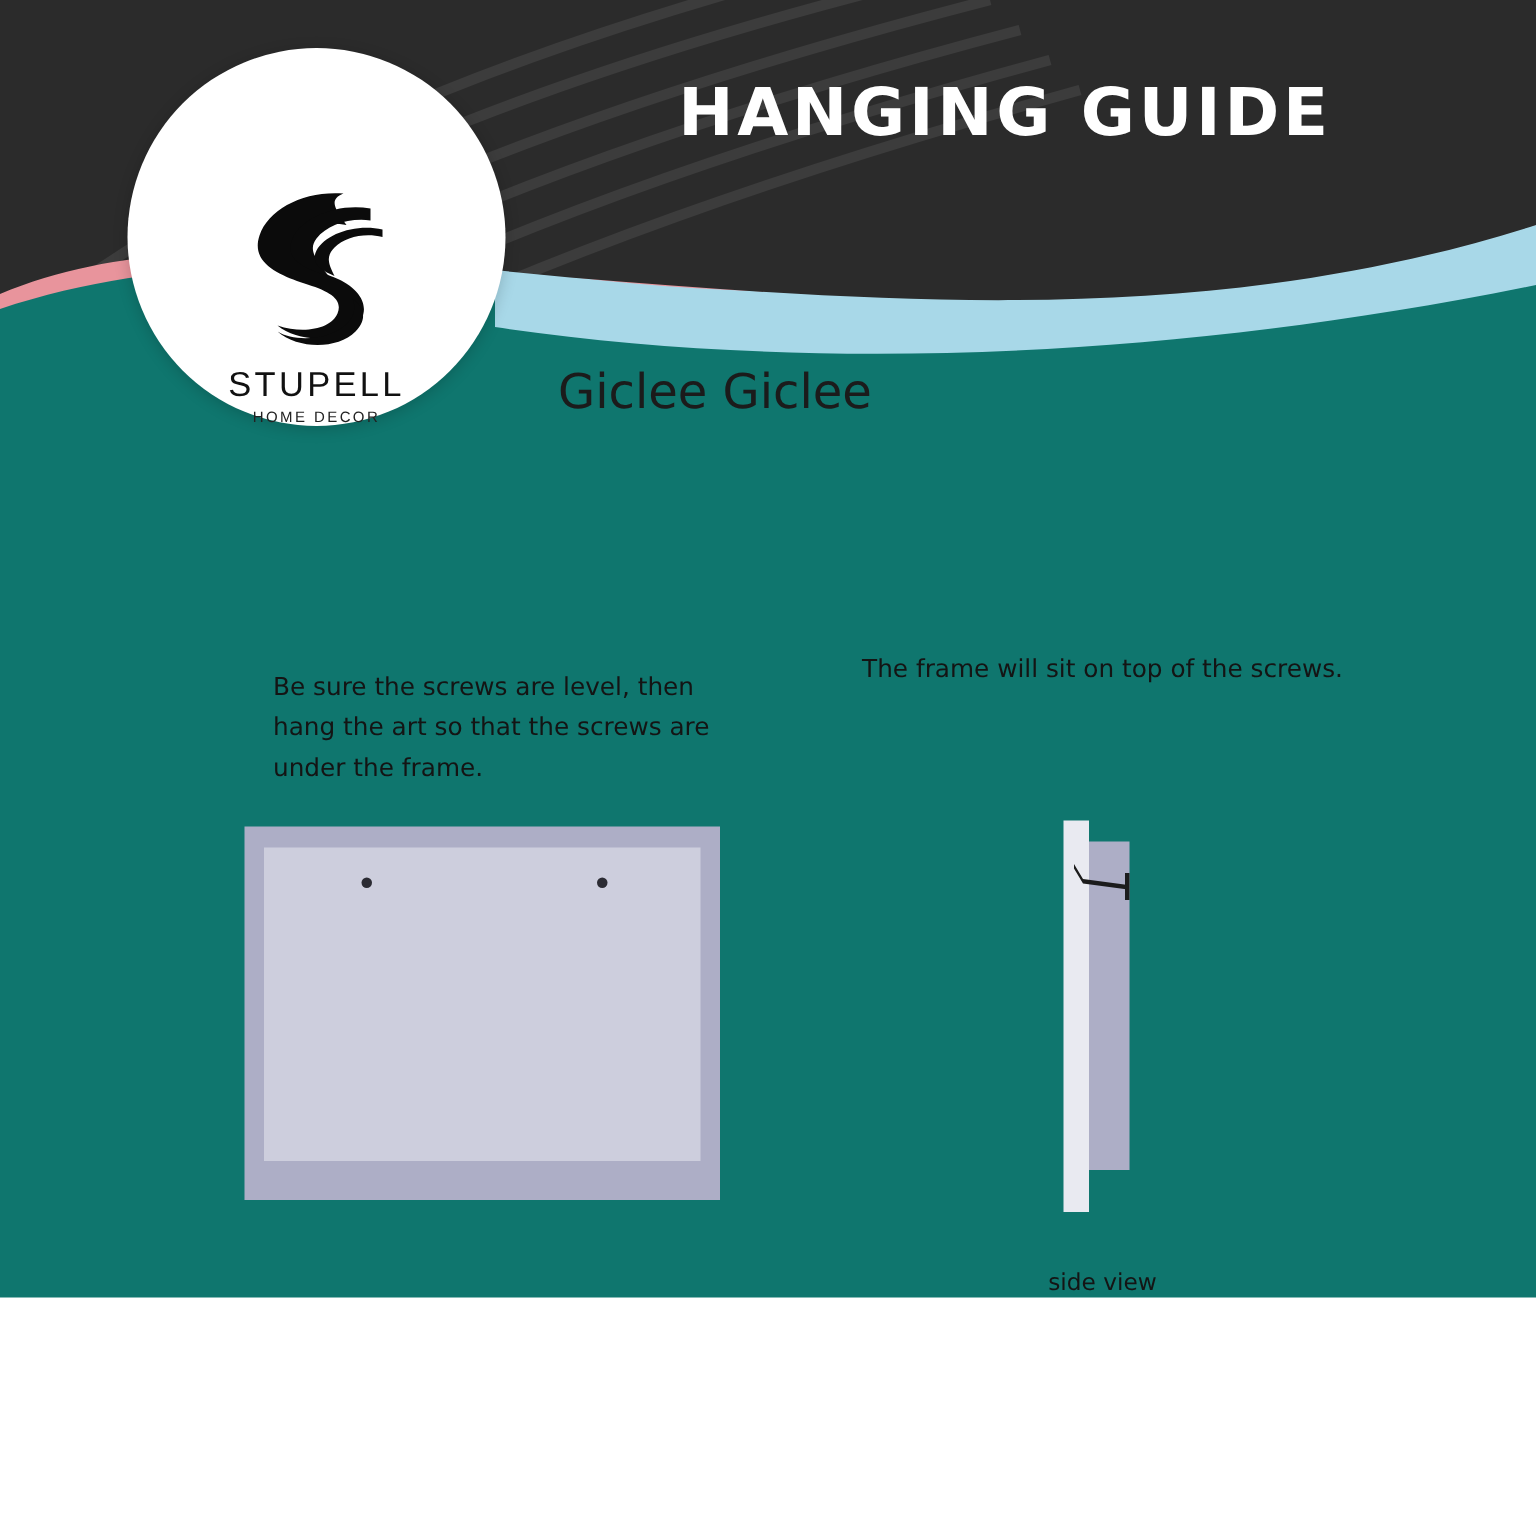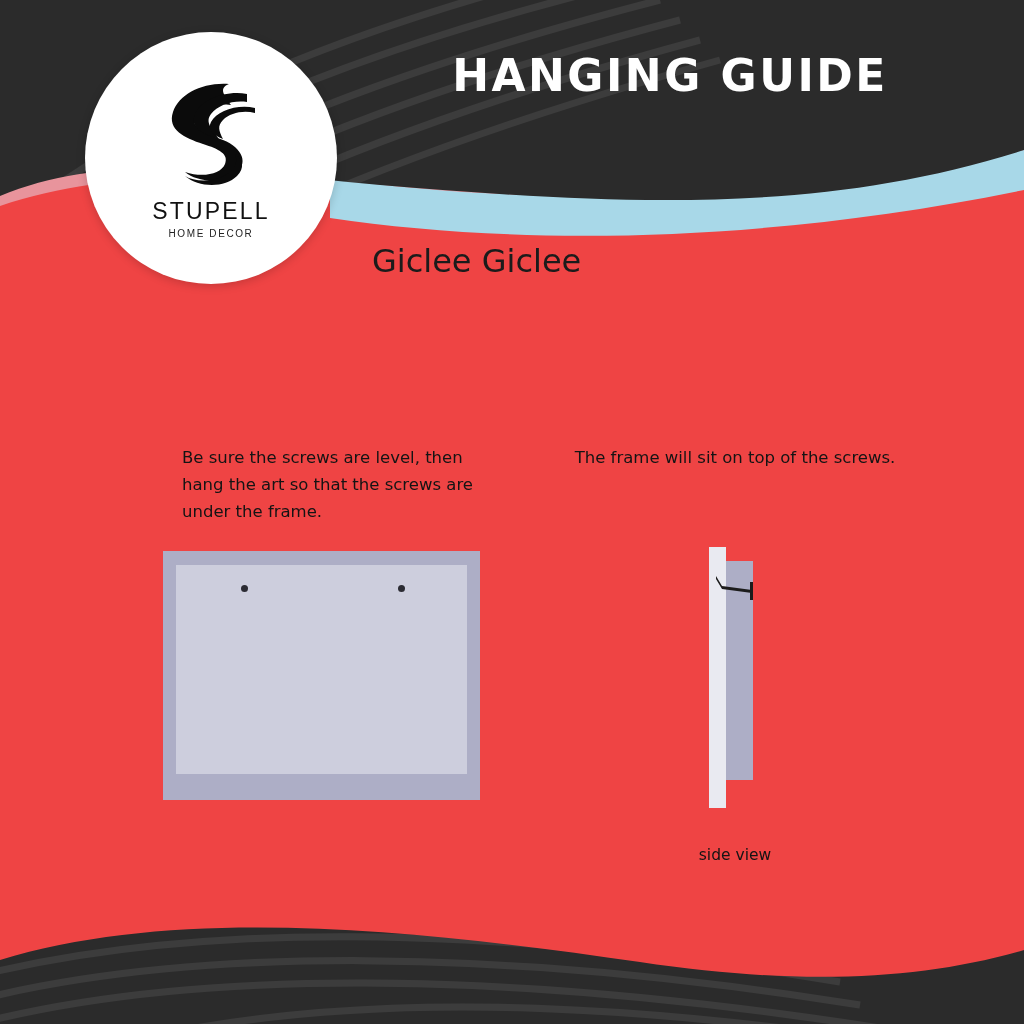"HANGING GUIDE" #page { background: #ef4444 -> #0f766e; height: 1024px -> 865px }
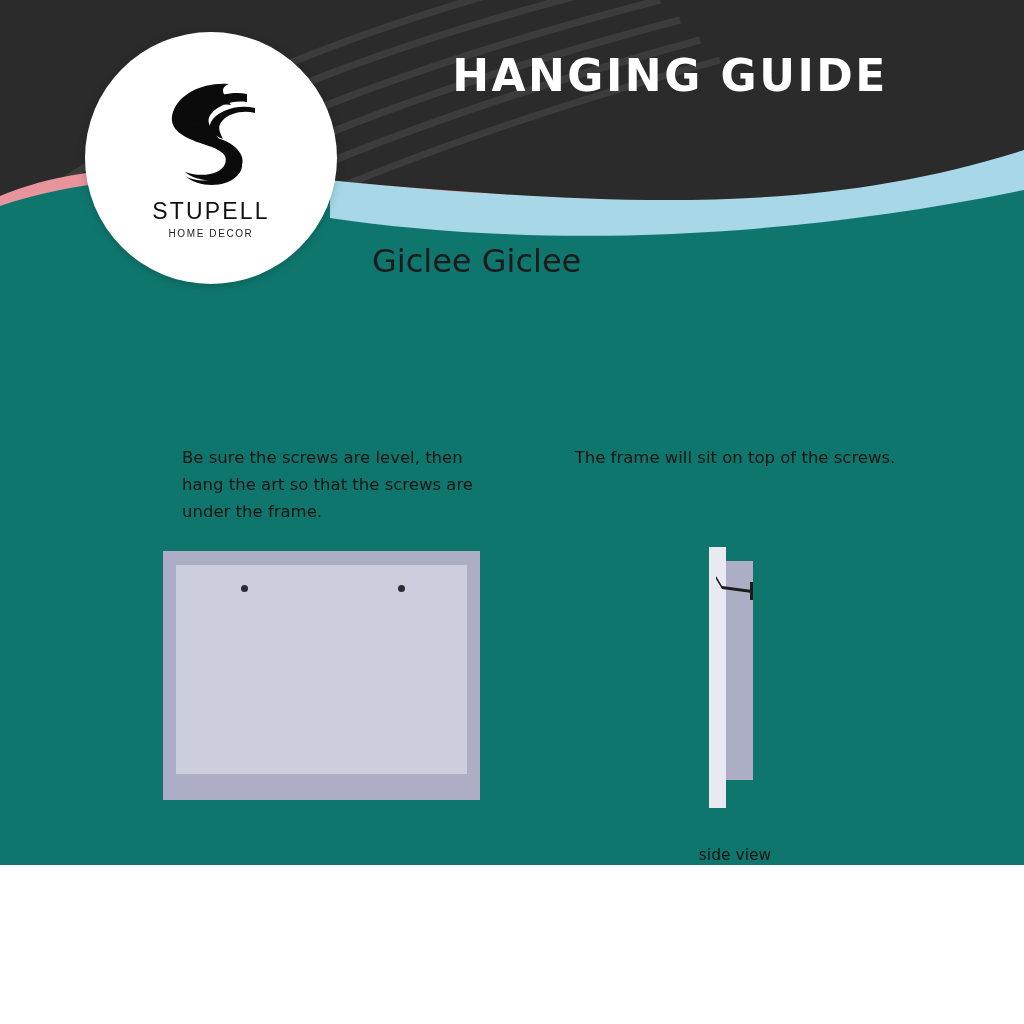"STUPELL" .logo-badge { justify-content: flex-start -> flex-end }
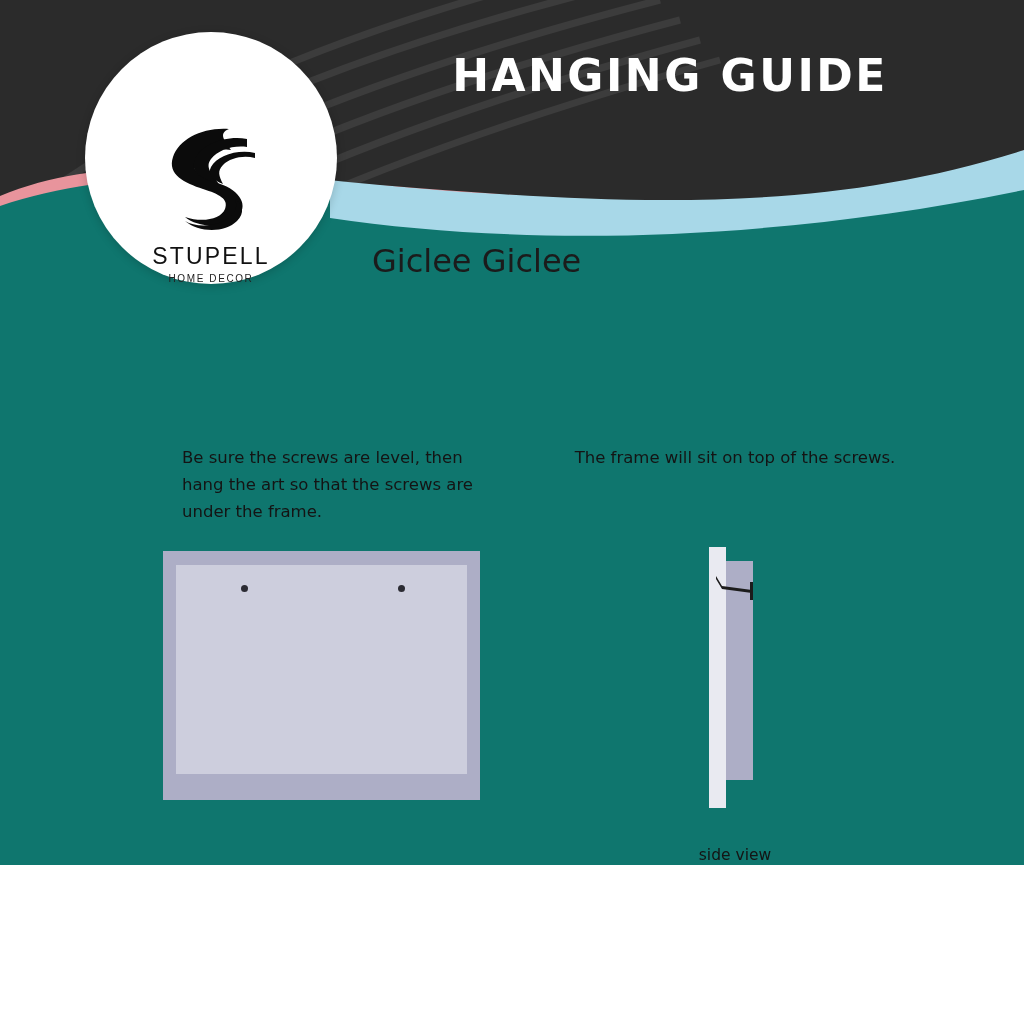"The frame will sit on" .panel-right { top: 444px -> 432px }
